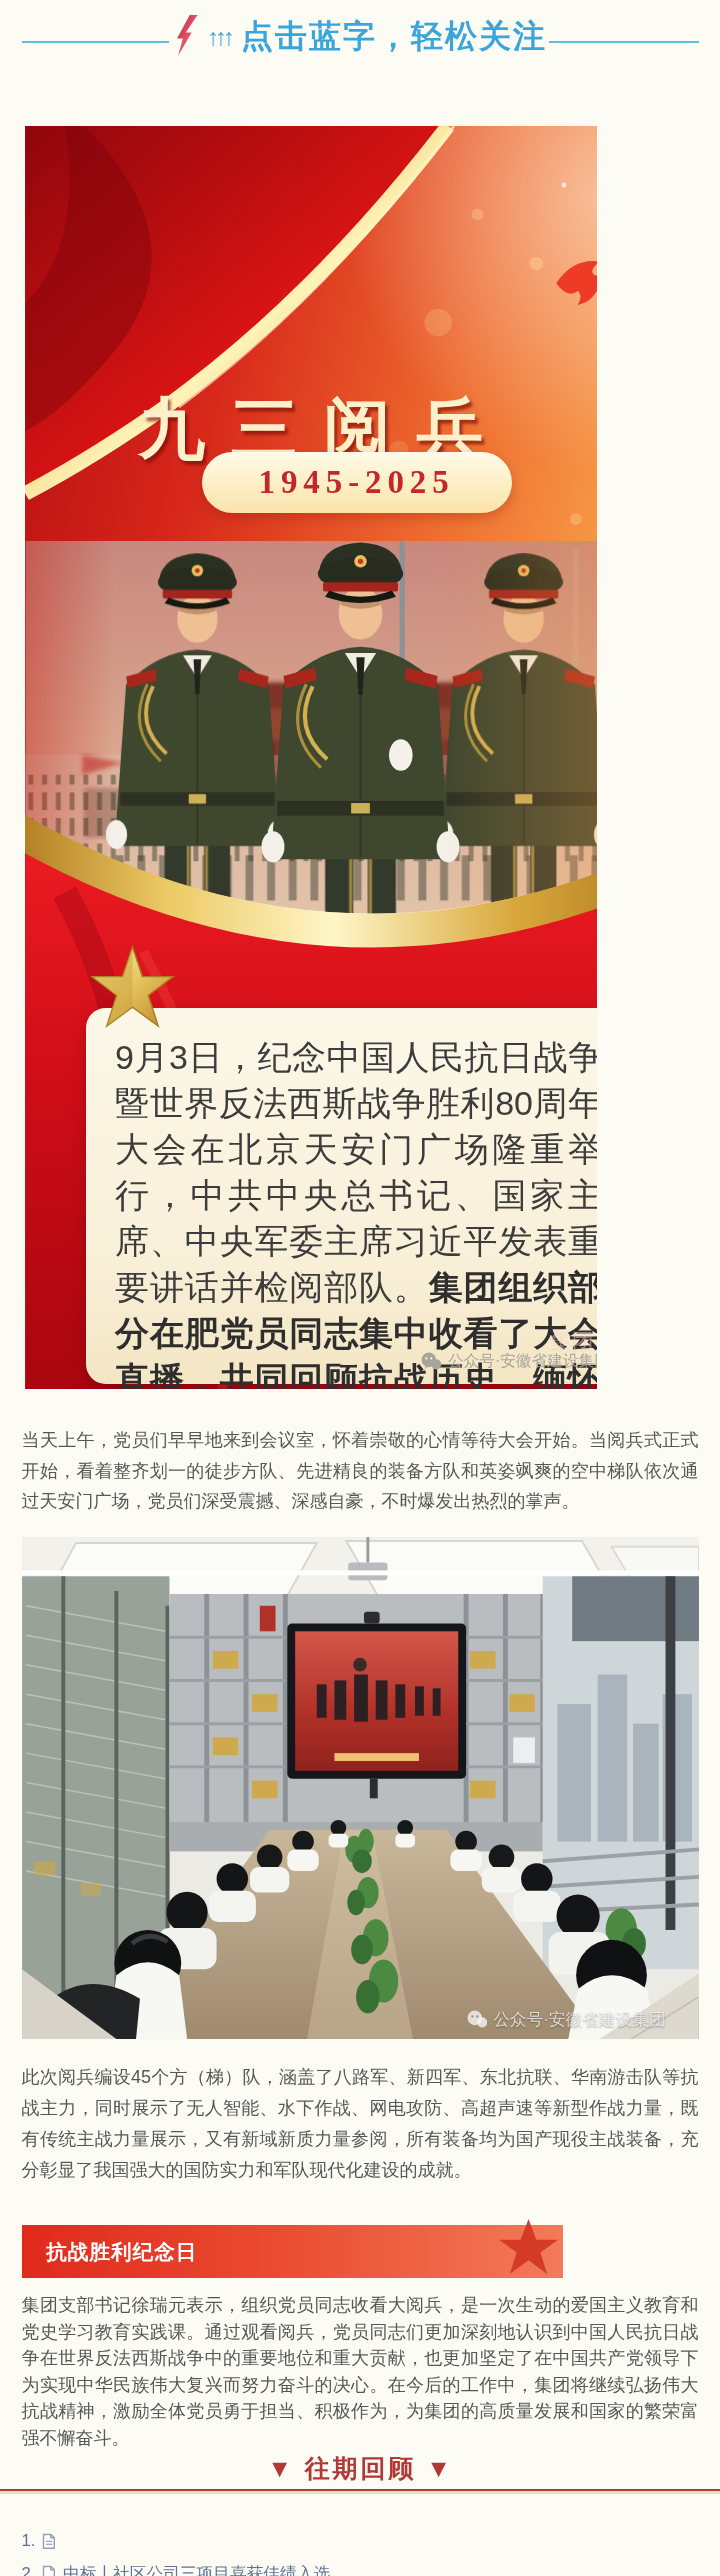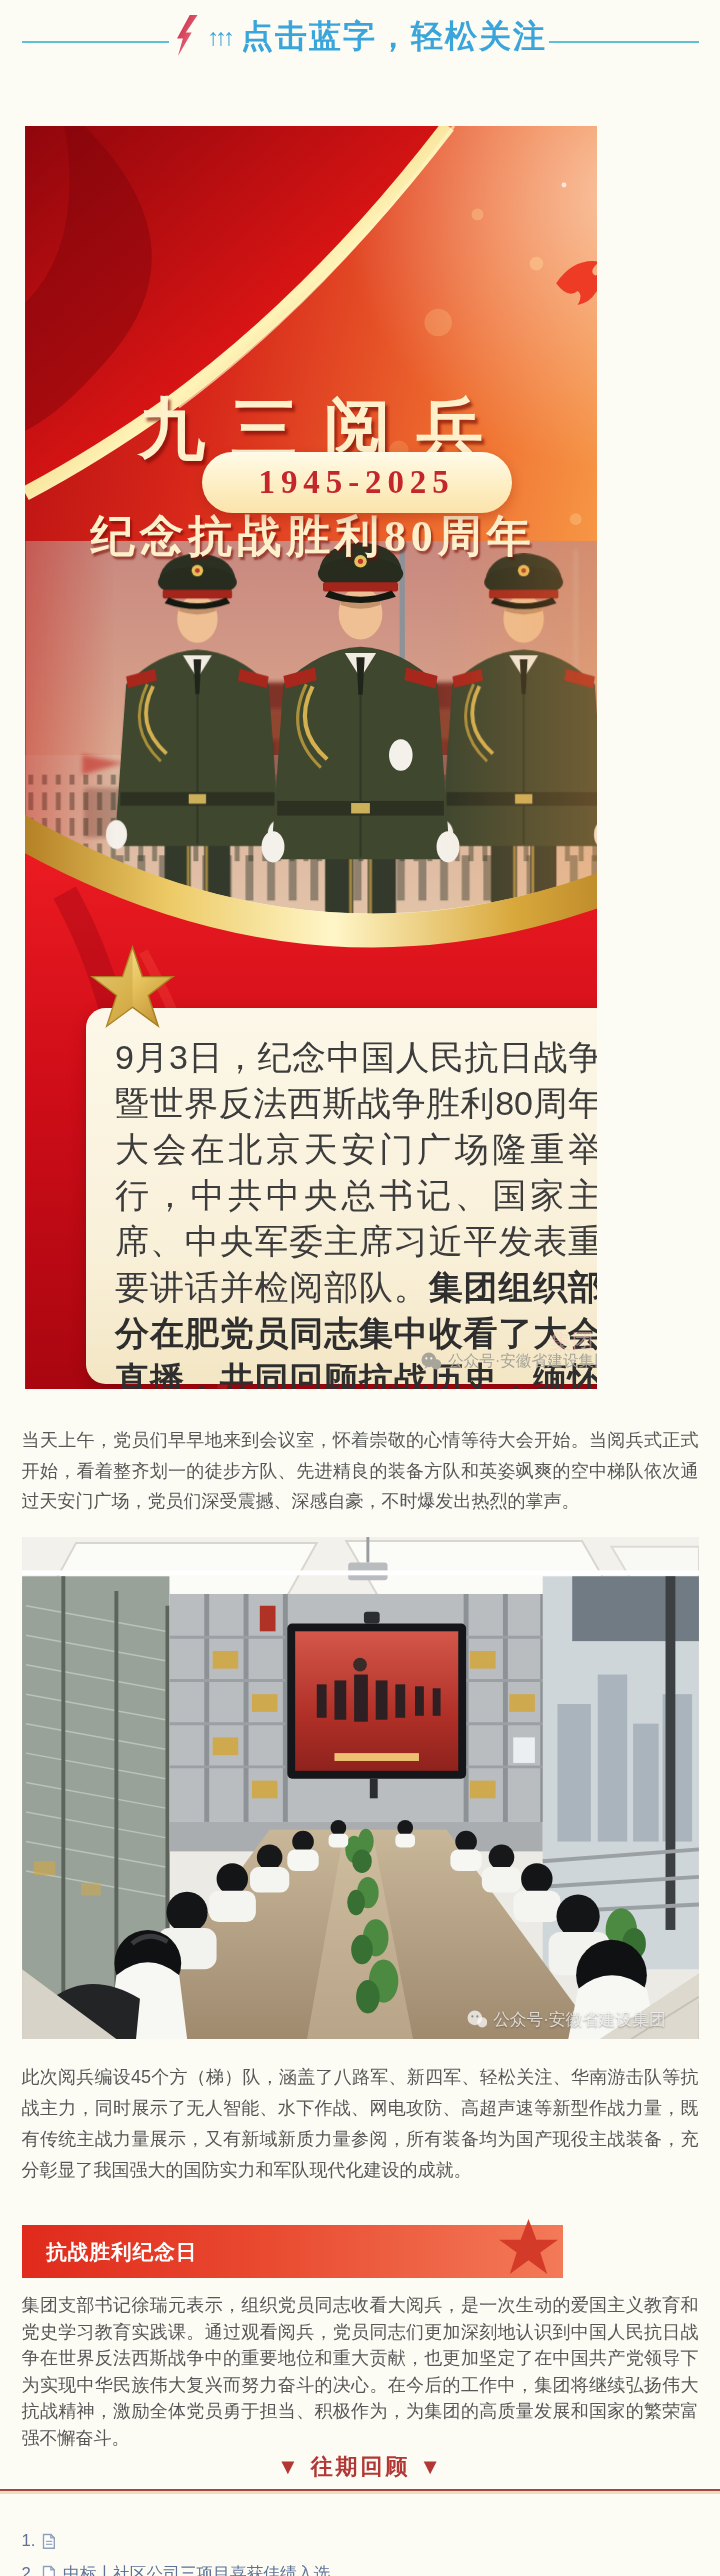"纪念抗战胜利80周年" div.poster-sub { html: <div>纪念抗战胜利80周年</div> -> none }
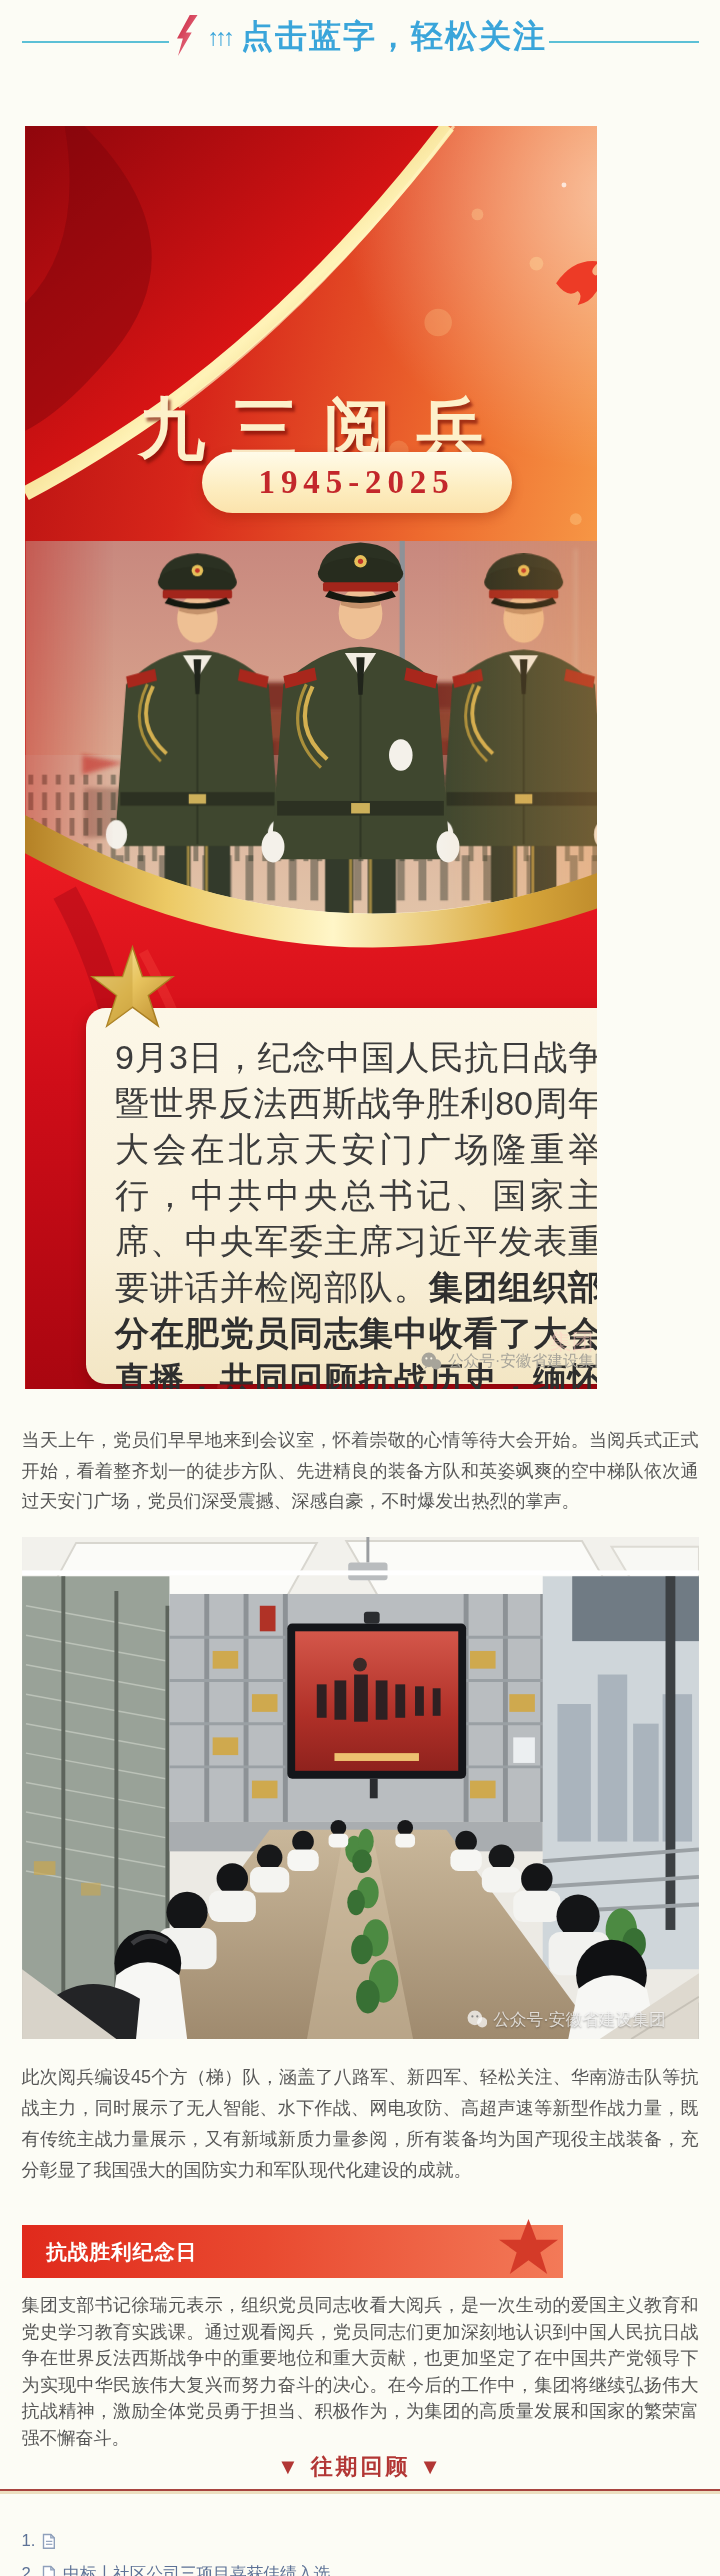"此次阅兵编设45个方（梯）队，涵盖了八路军、新四军、轻松关注、华南游击队等抗战主" div.para { text: 轻松关注 -> 东北抗联 }
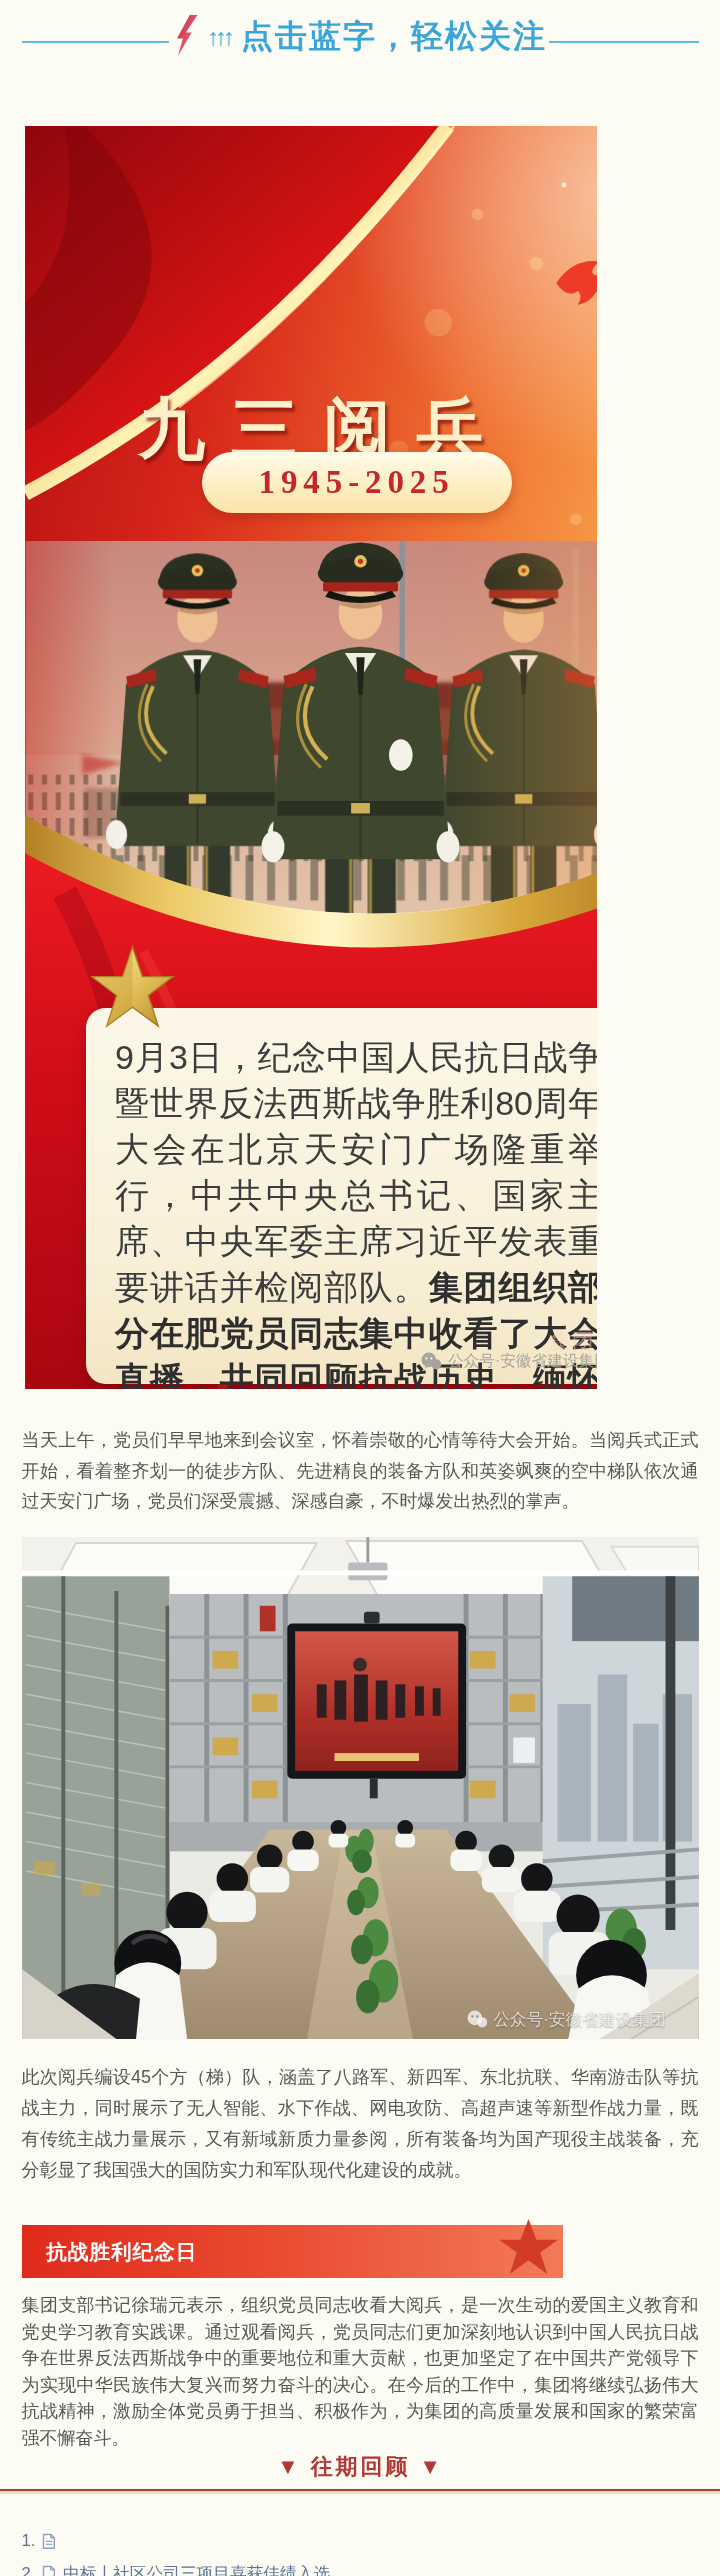"▼ 往期回顾 ▼" .review { font-size: 22px -> 25px }
